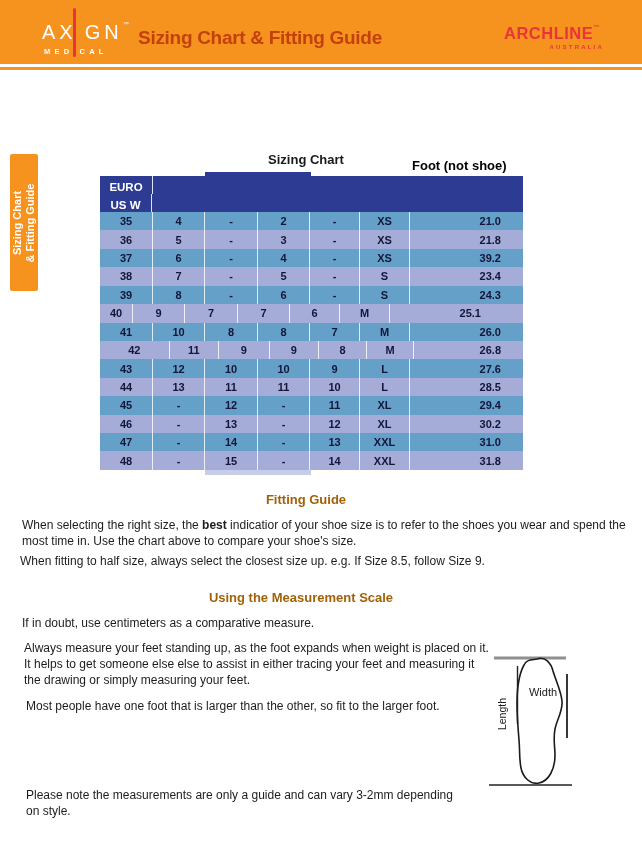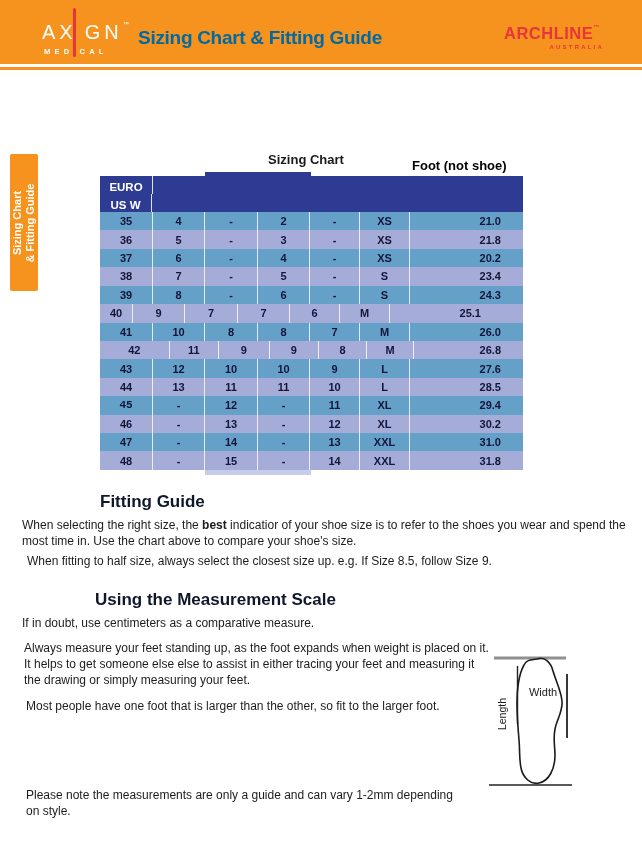"Sizing Chart & Fitting Guide" .main-title { color: #0369a1 -> #c2410c }
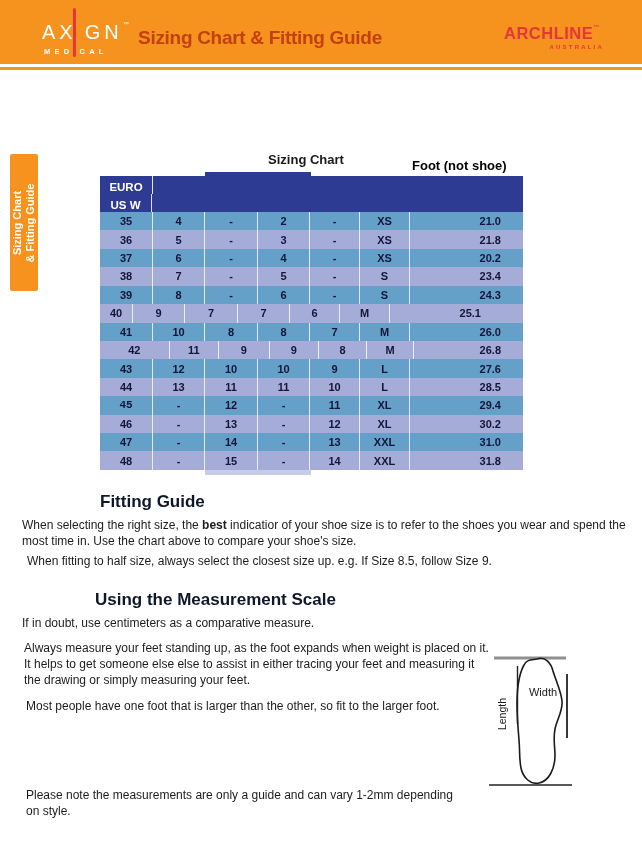"20.2" div.td { text: 20.2 -> 39.2 }
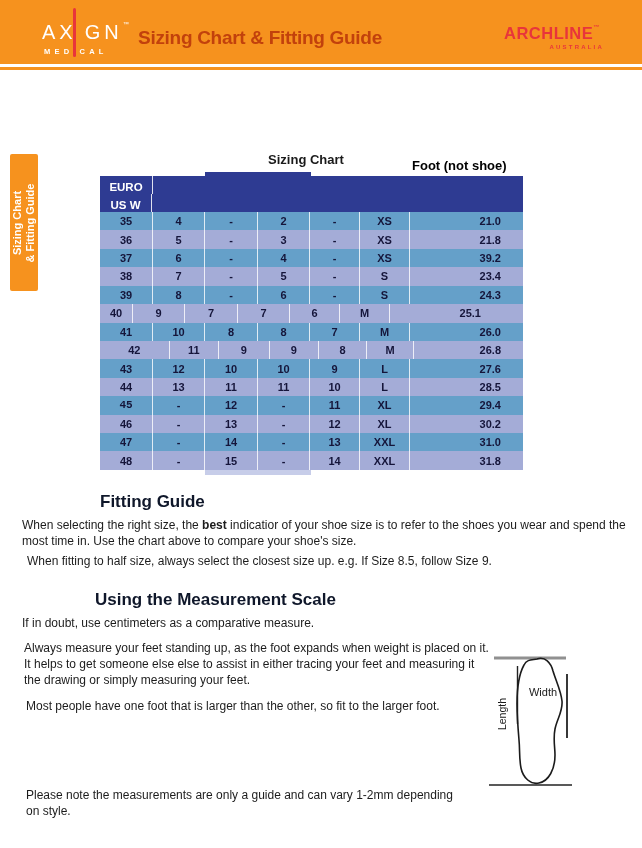"45" div.td { font-family: Liberation Mono, monospace -> none }
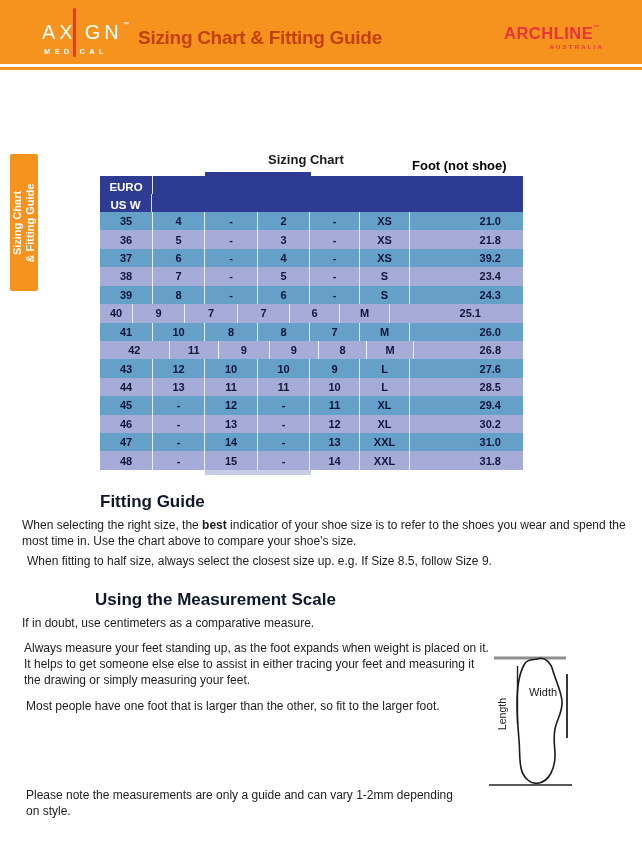"Fitting Guide" .sec-title { color: #0f172a -> #a16207; font-size: 17px -> 13px; text-align: left -> center }
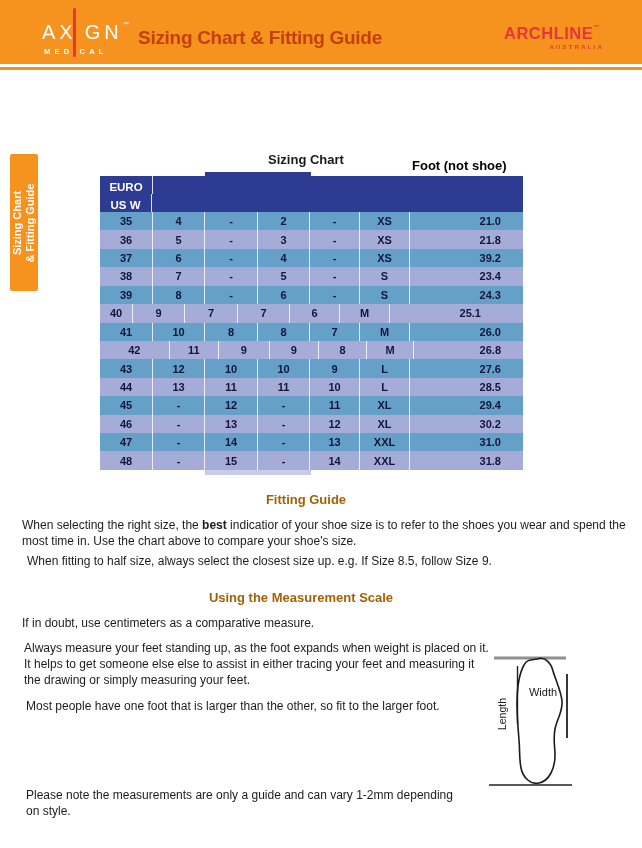"When fitting to half size," #p2 { left: 27px -> 20px }
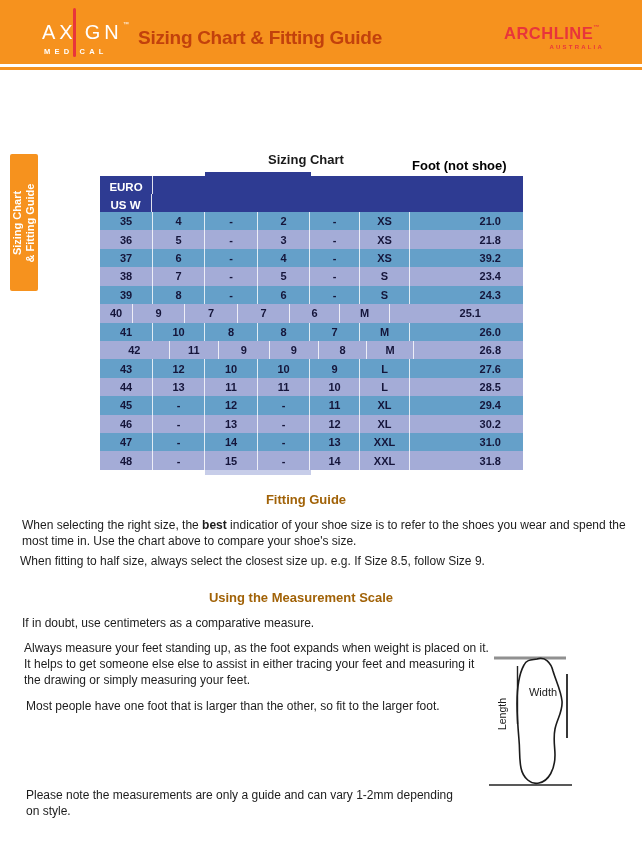"Please note the measurements are" div.para { text: 1-2mm -> 3-2mm }
